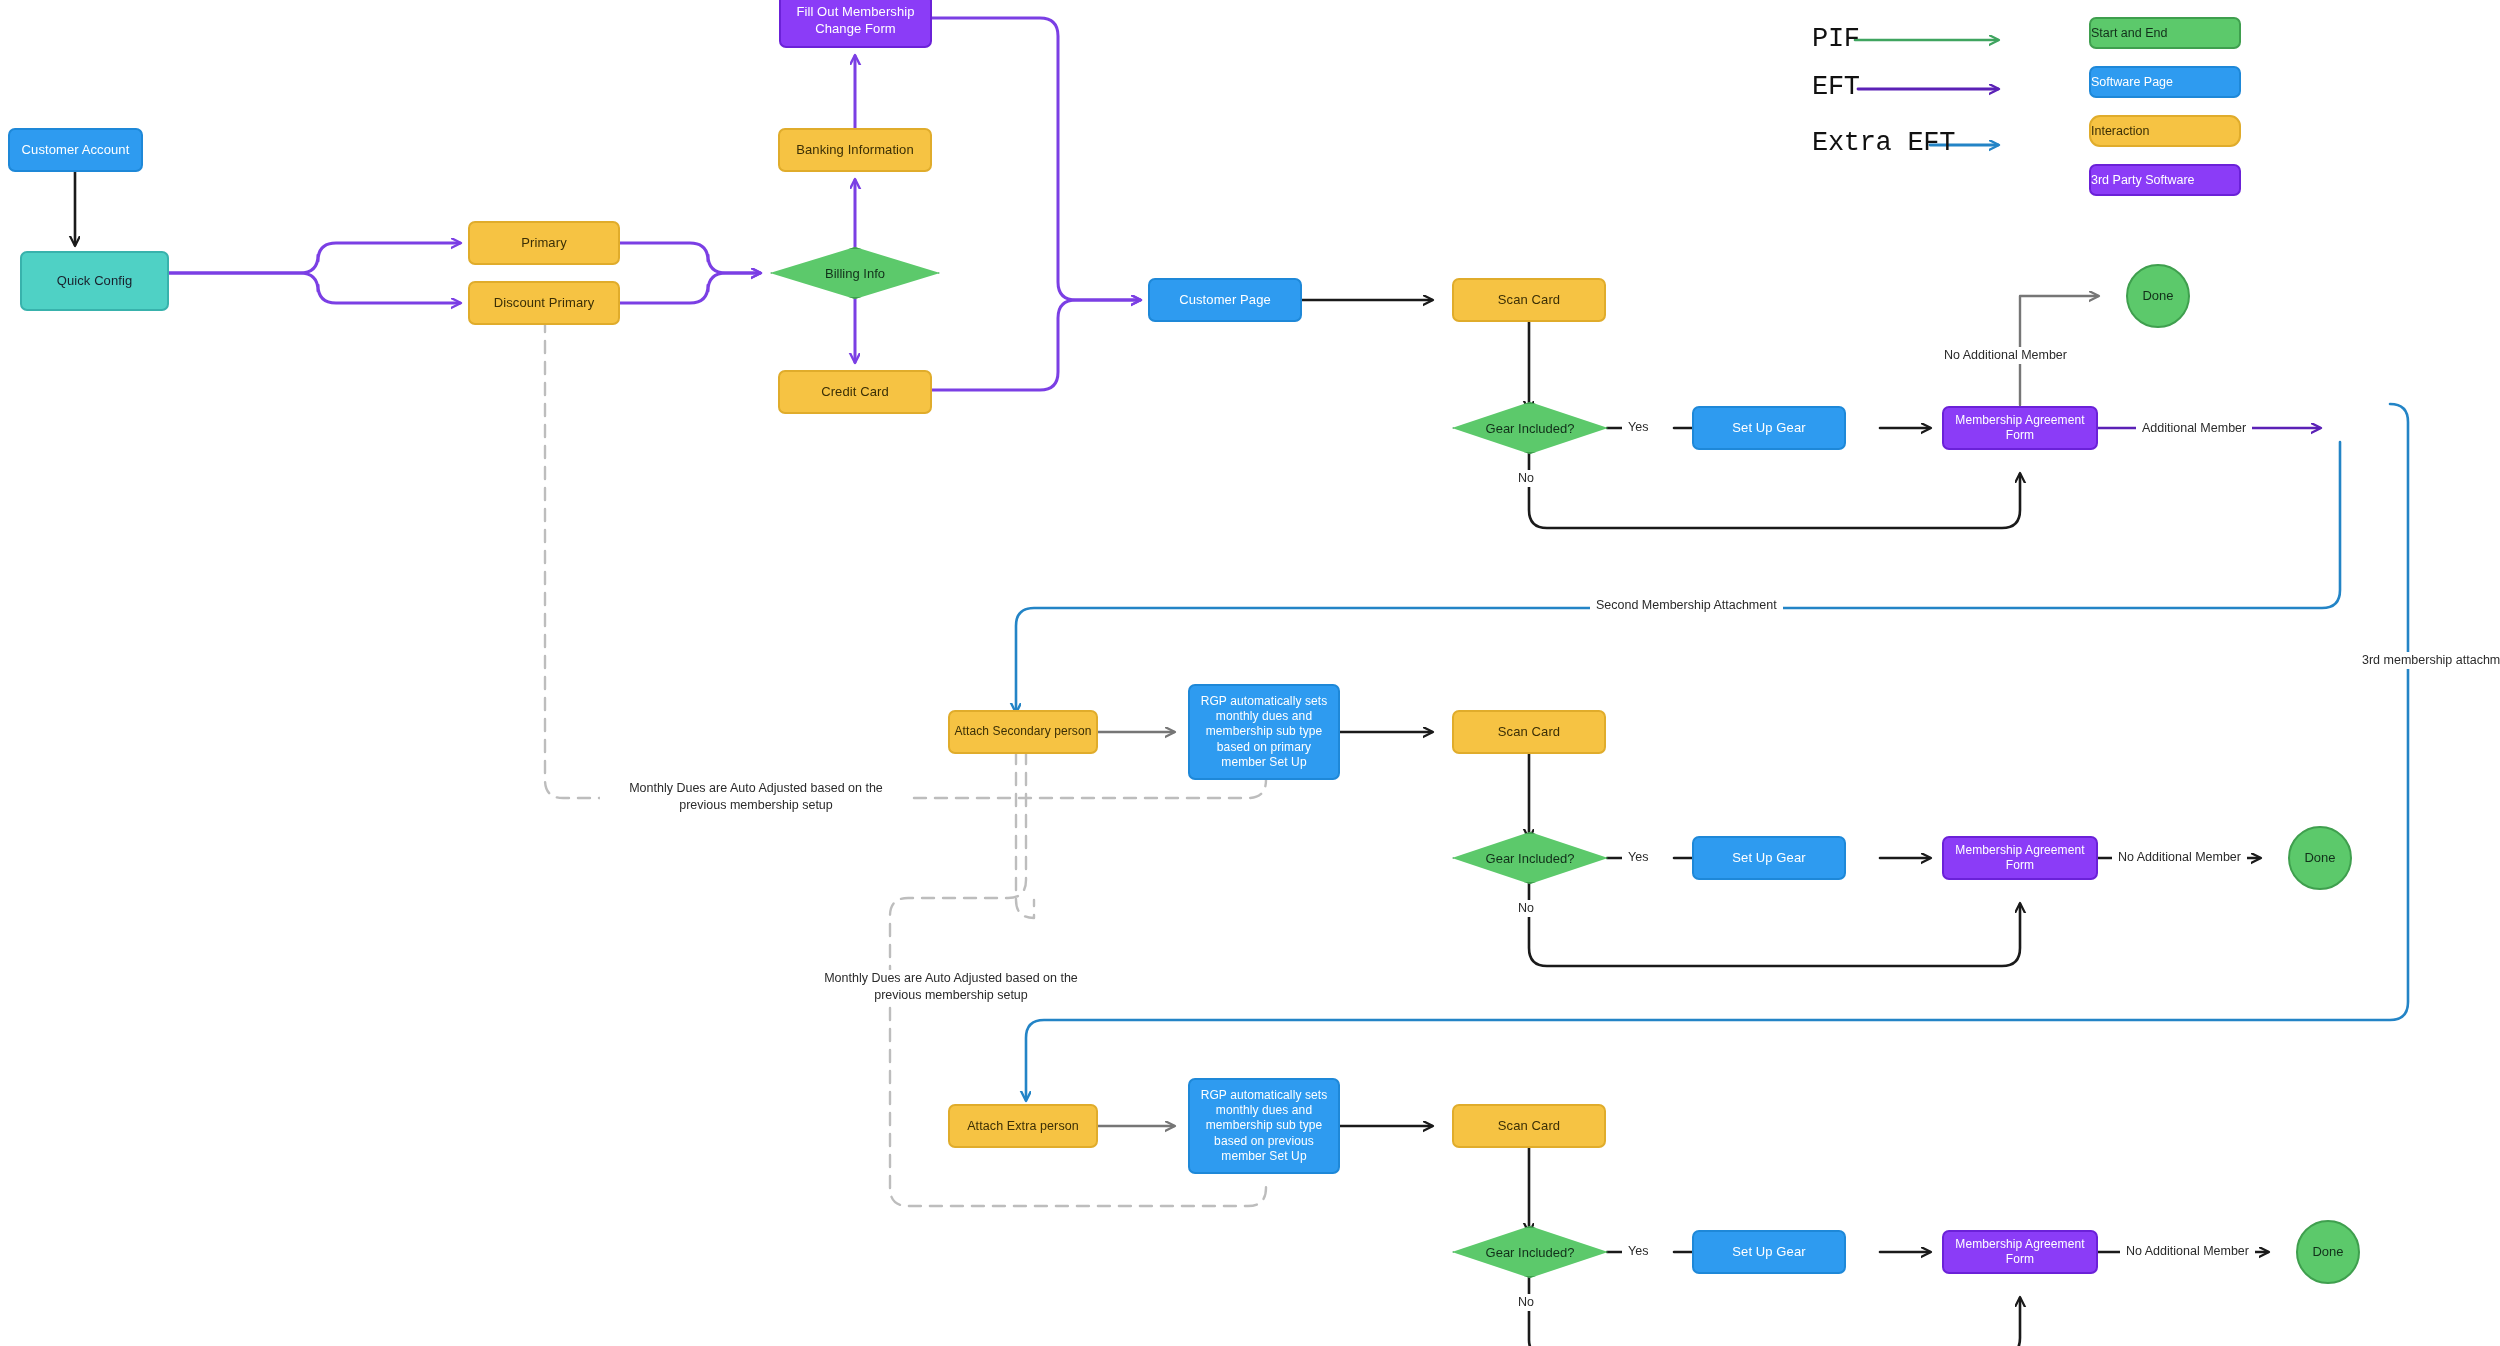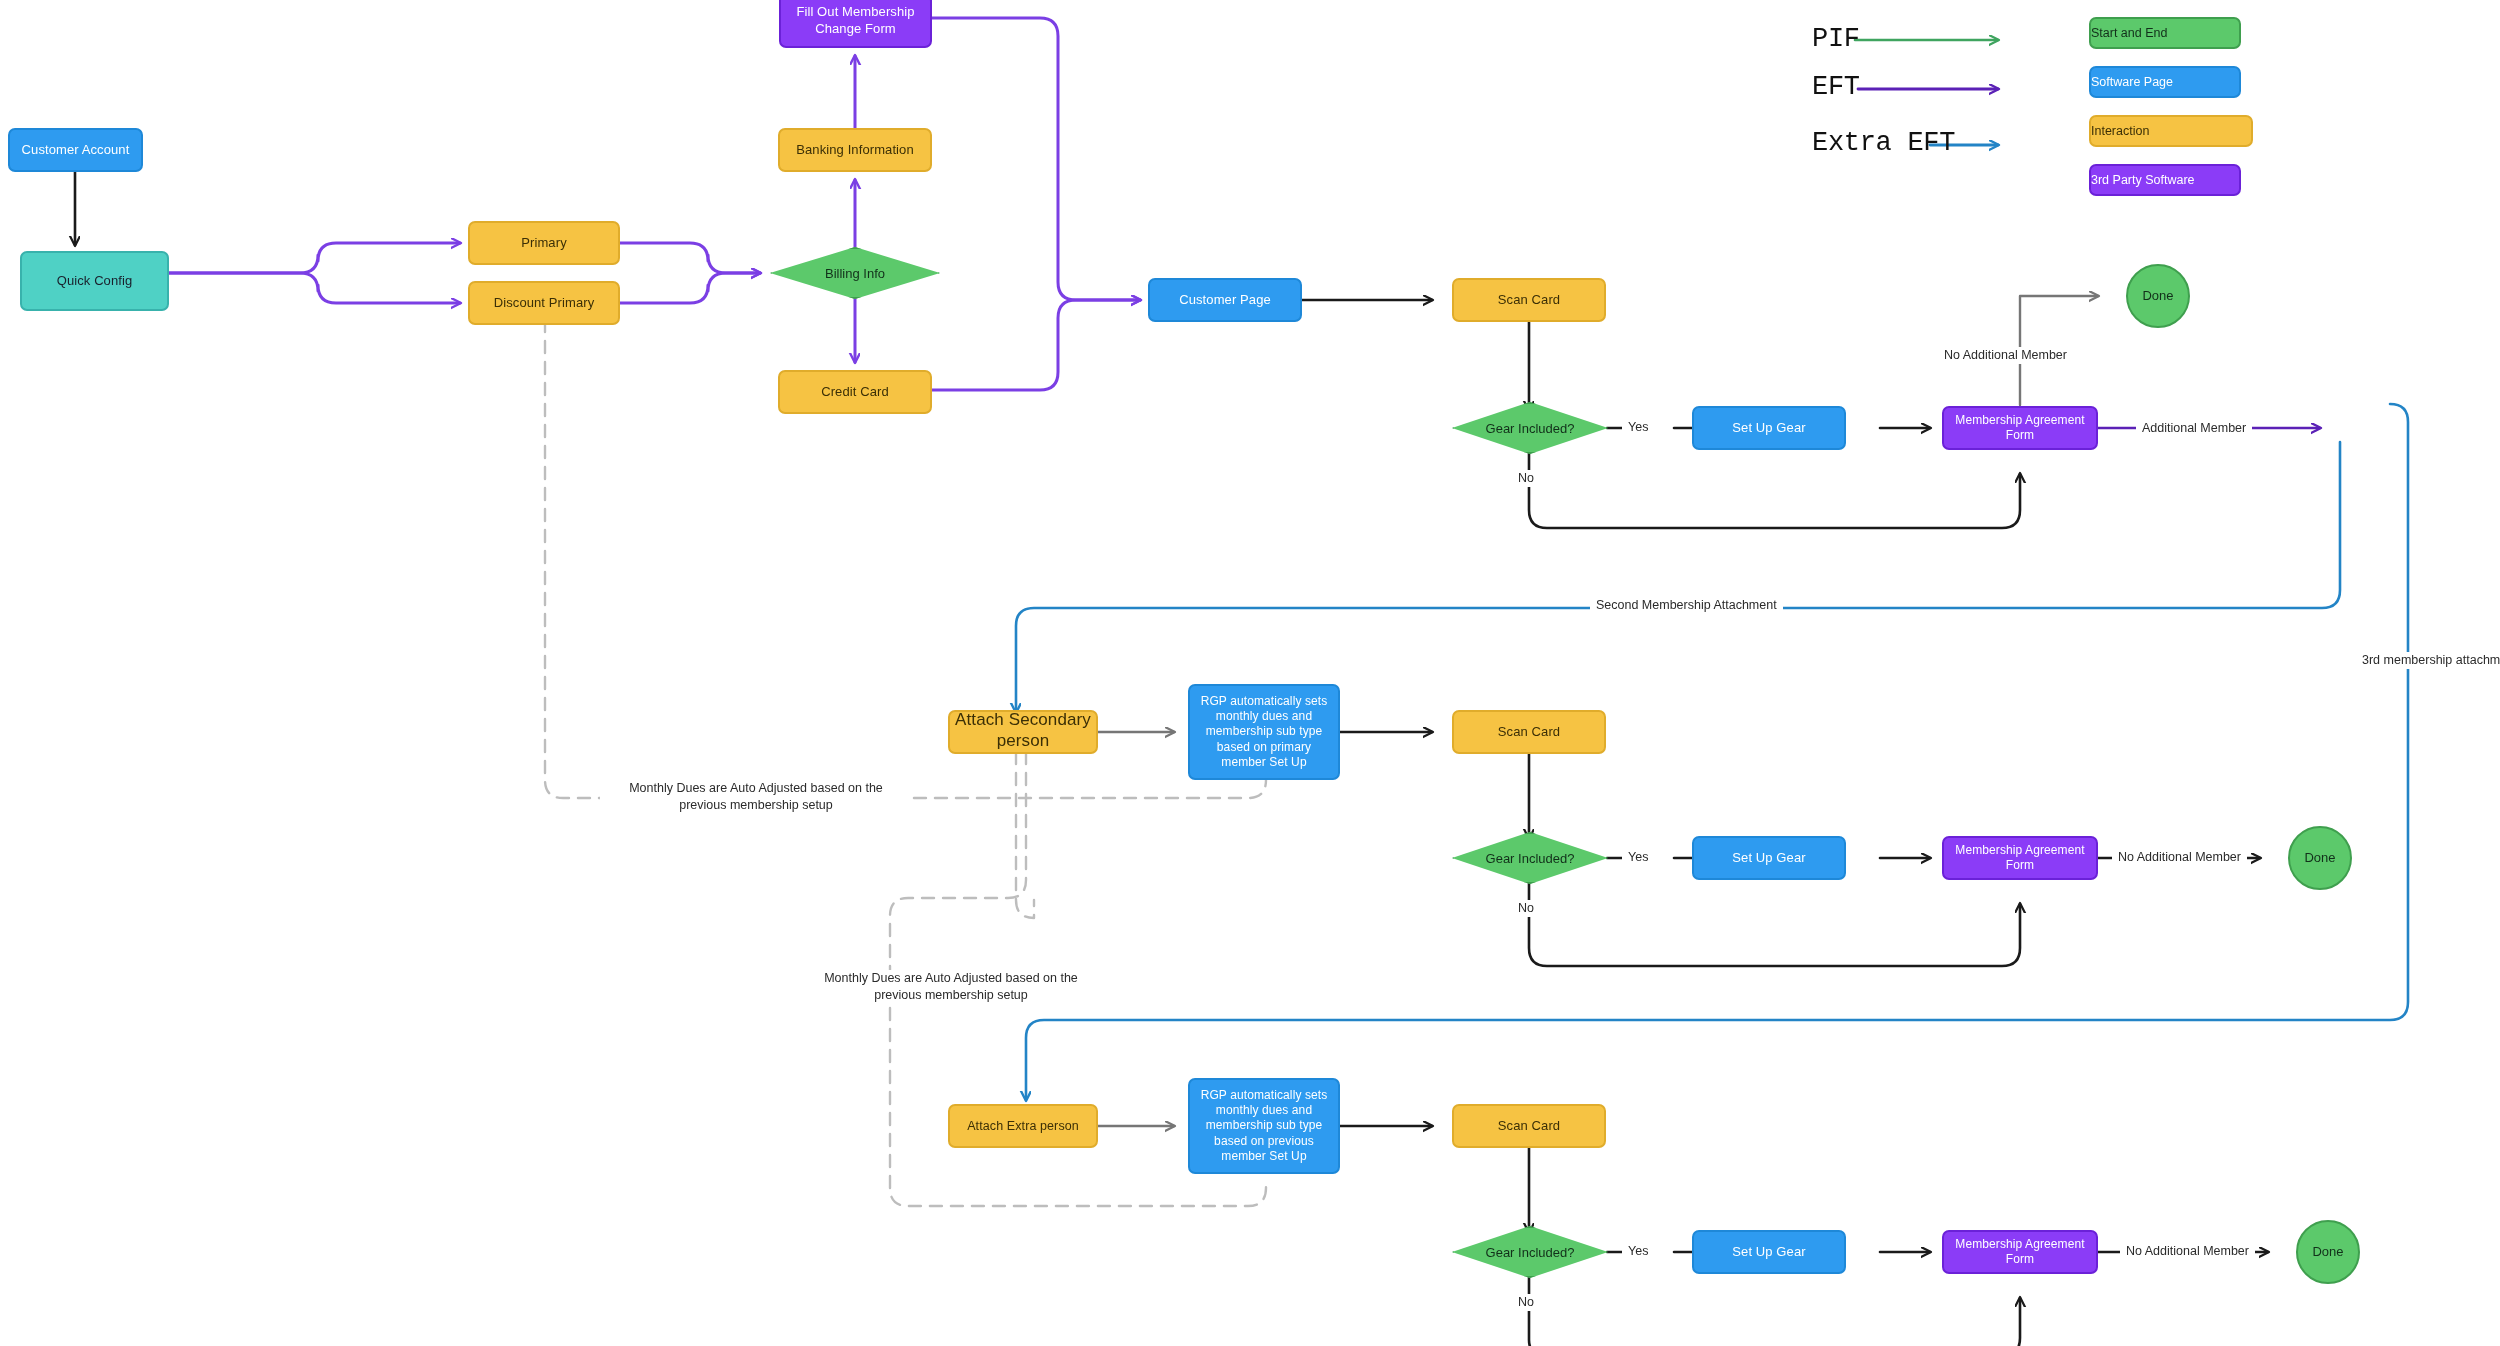"Interaction" div.lg-box { border-radius: none -> 11px; width: 164px -> 152px }
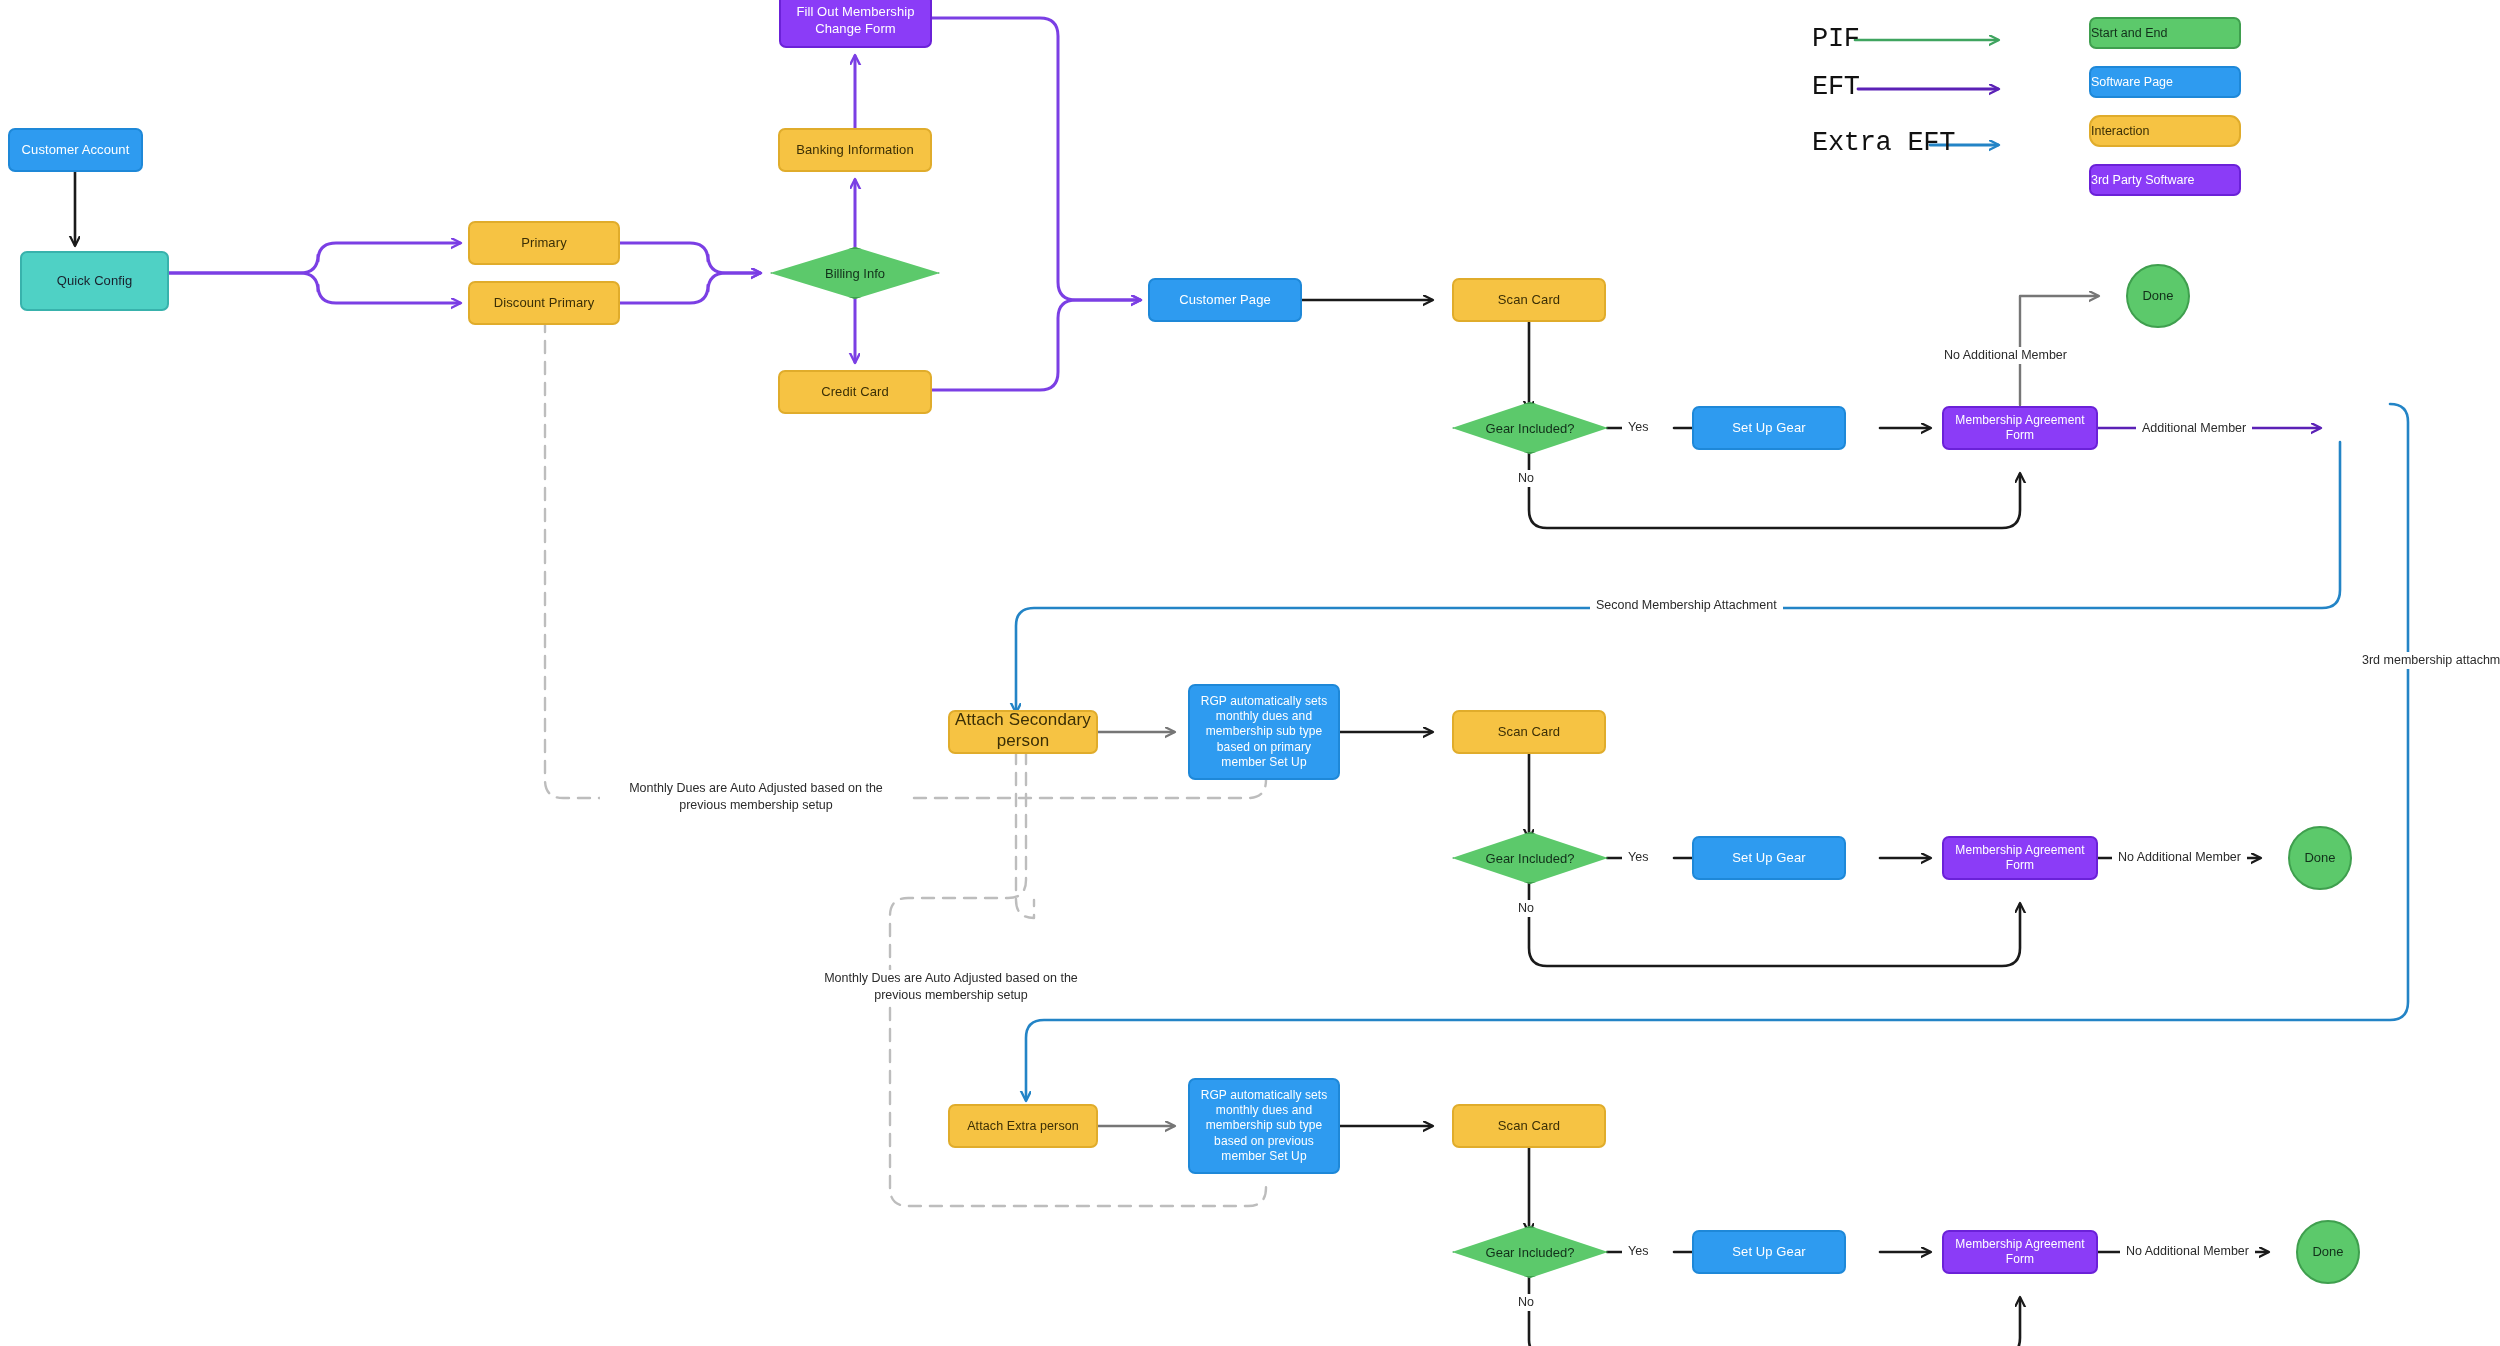"Attach Secondary person" div.node { align-items: flex-end -> none; font-size: 17px -> 12px }
